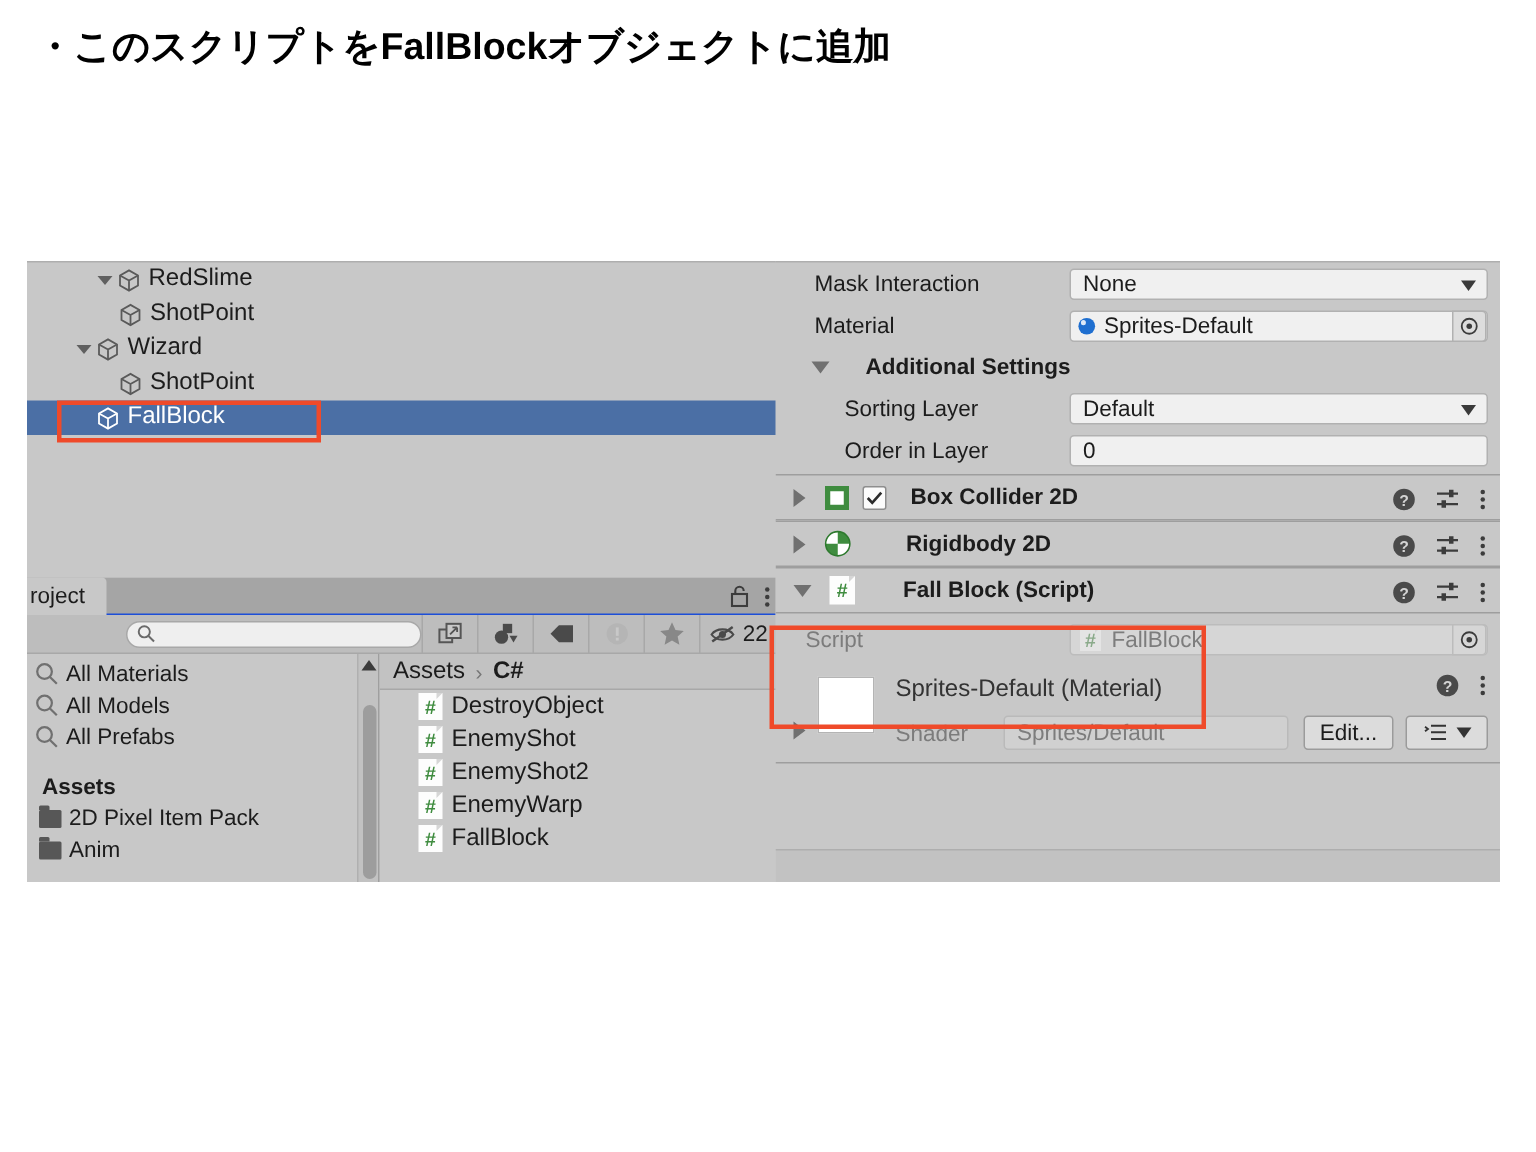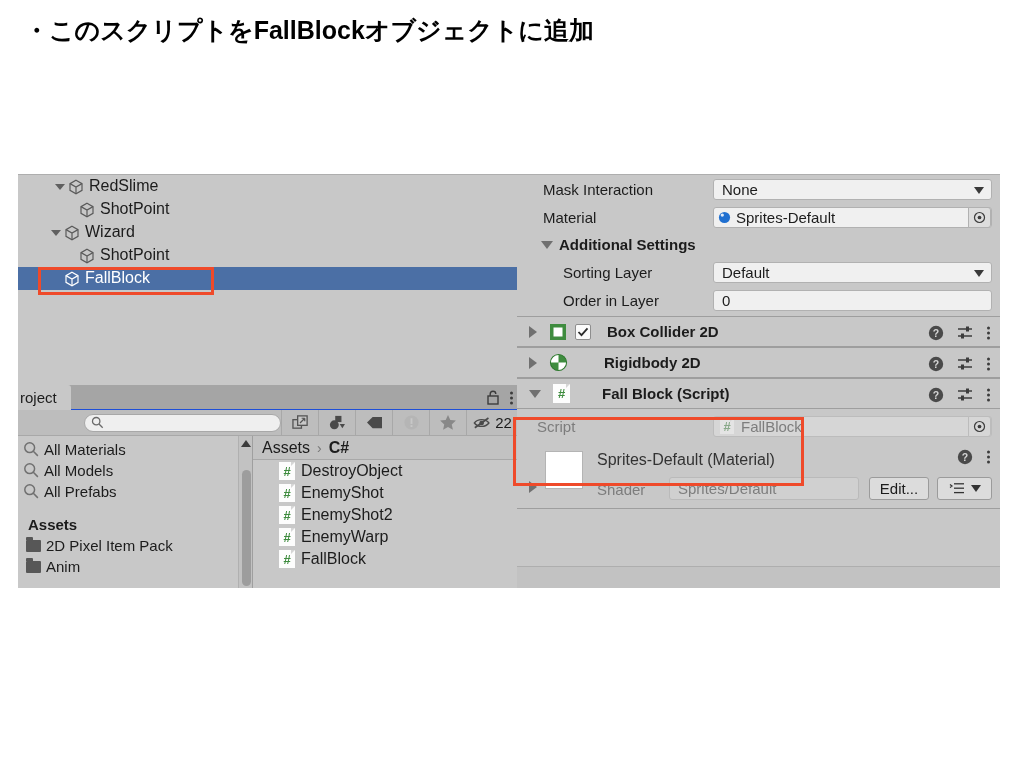"RedSlime" div.h-row { padding-left: 34px -> 44px }
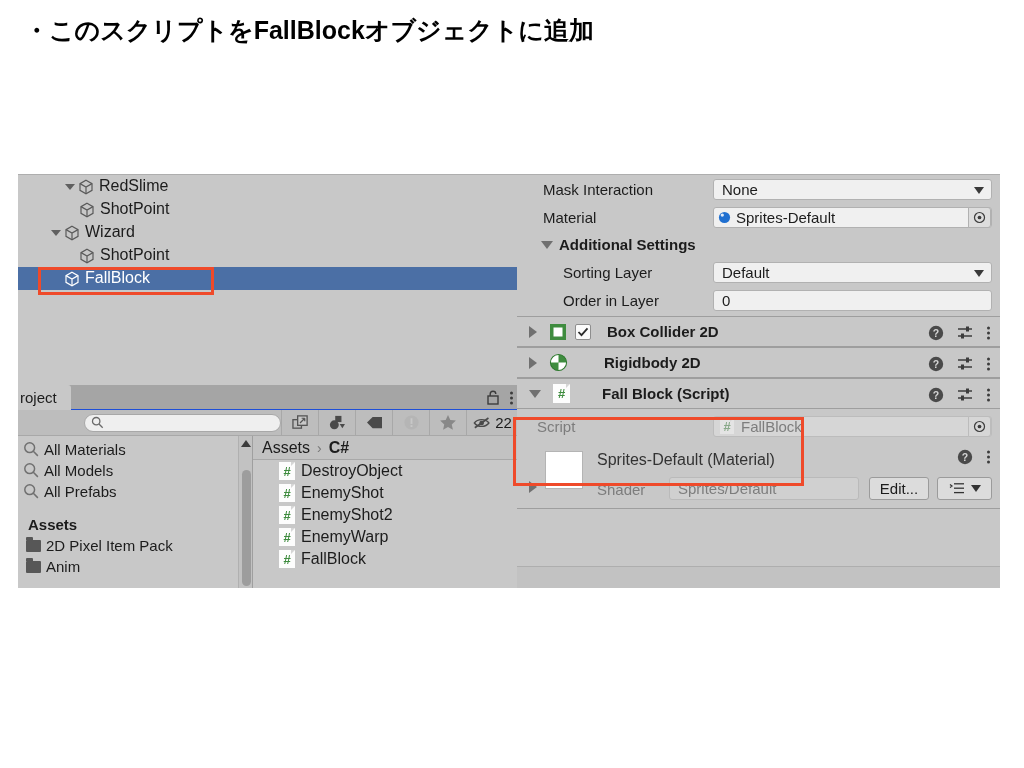"Additional Settings" .sect-head { gap: 6px -> 24px }
